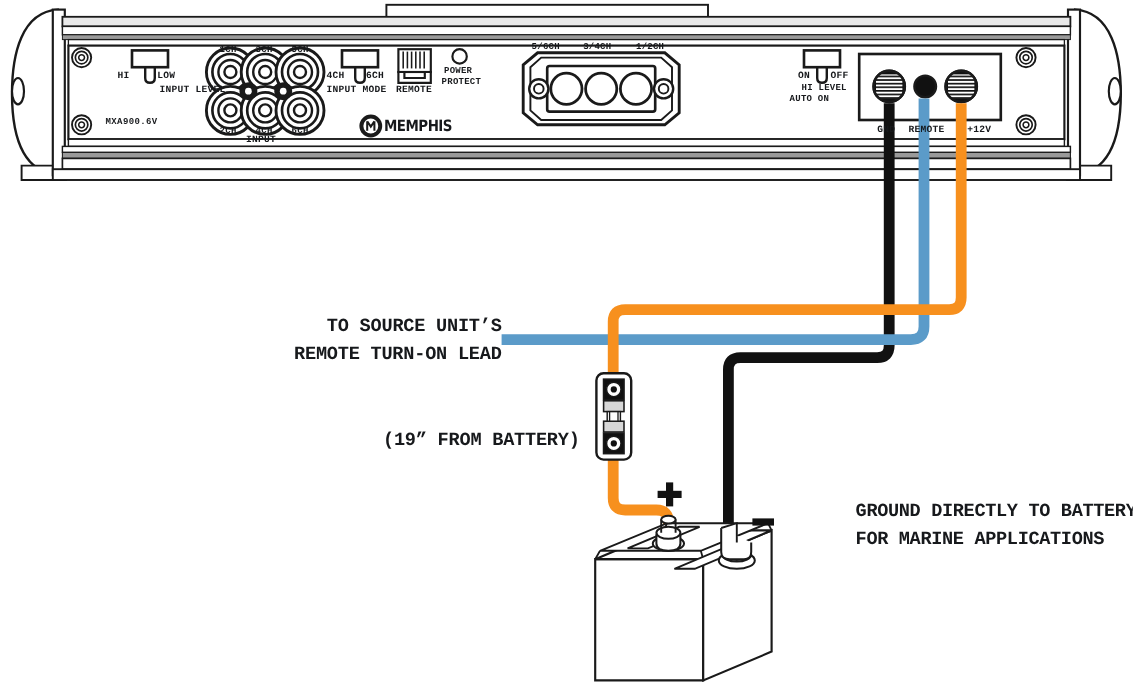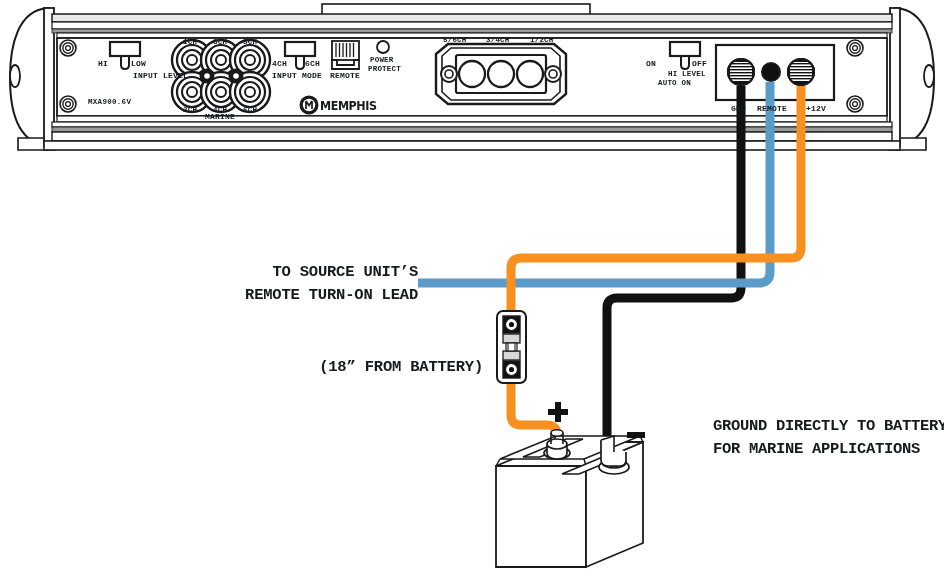"ON" div.lbl { left: 646px -> 665px }
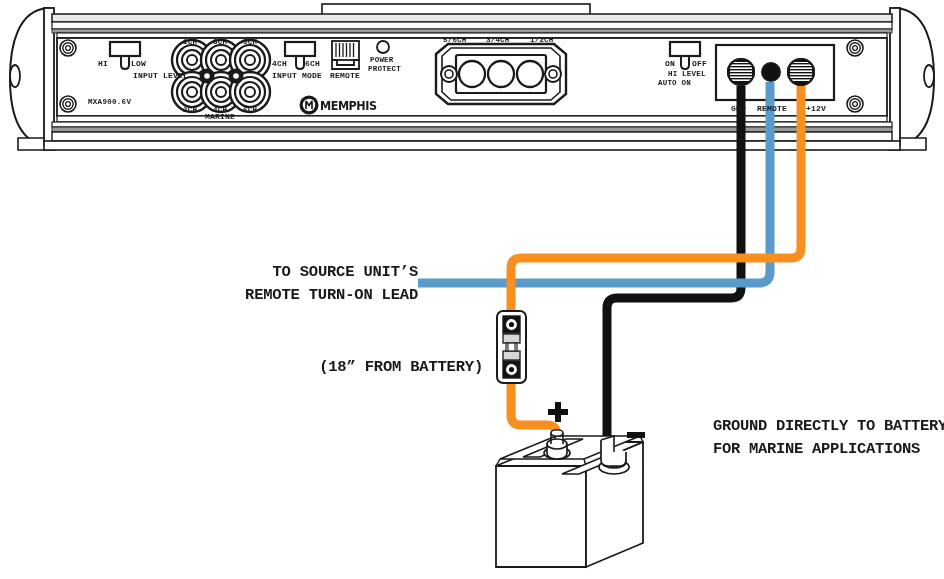"MARINE" div.lbl { text: MARINE -> INPUT }
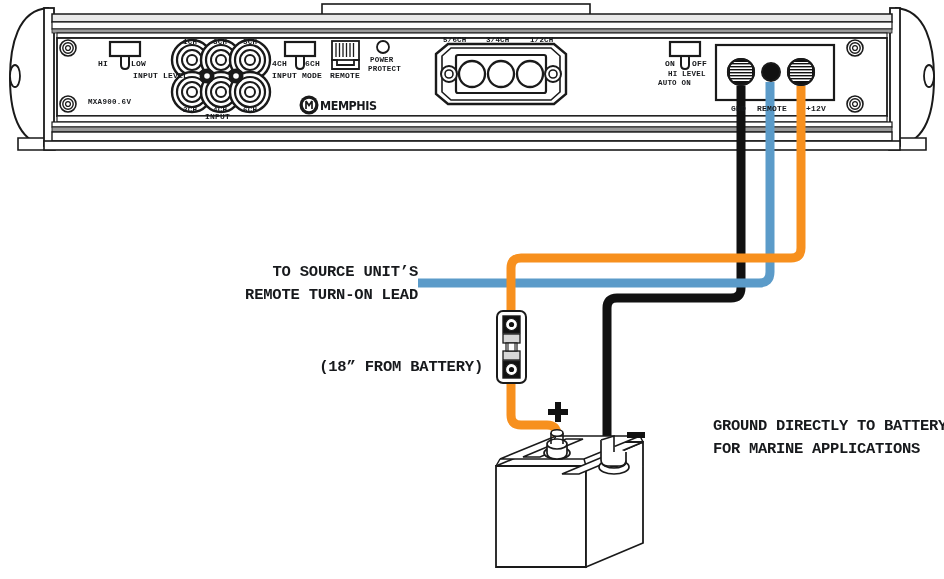"(18” FROM BATTERY)" div.lbl { text: 18 -> 19 }
